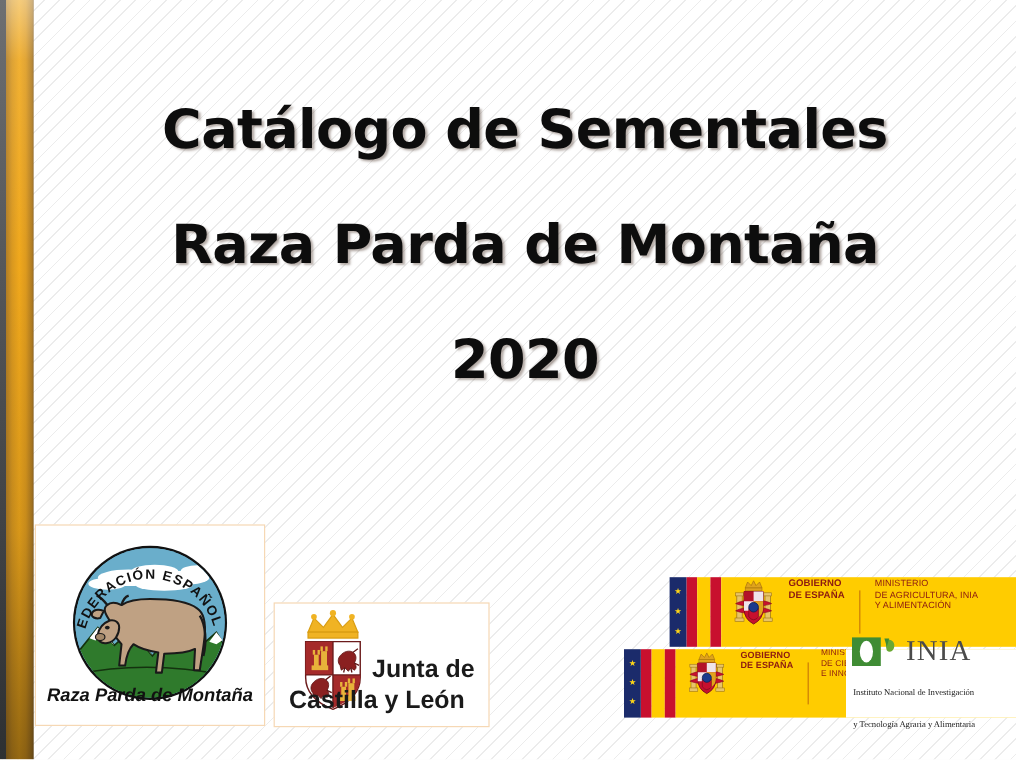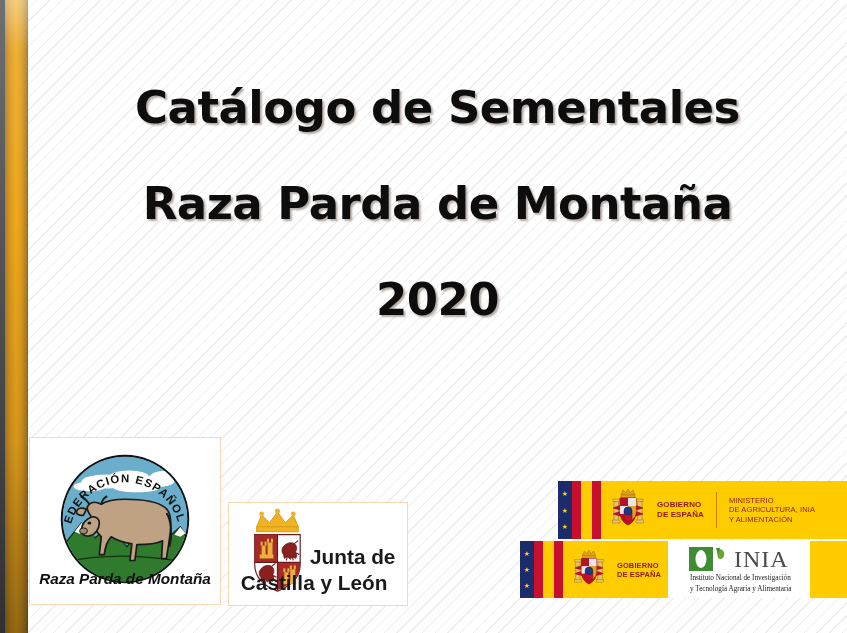"GOBIERNO" .gob-yellow { align-items: center -> none }
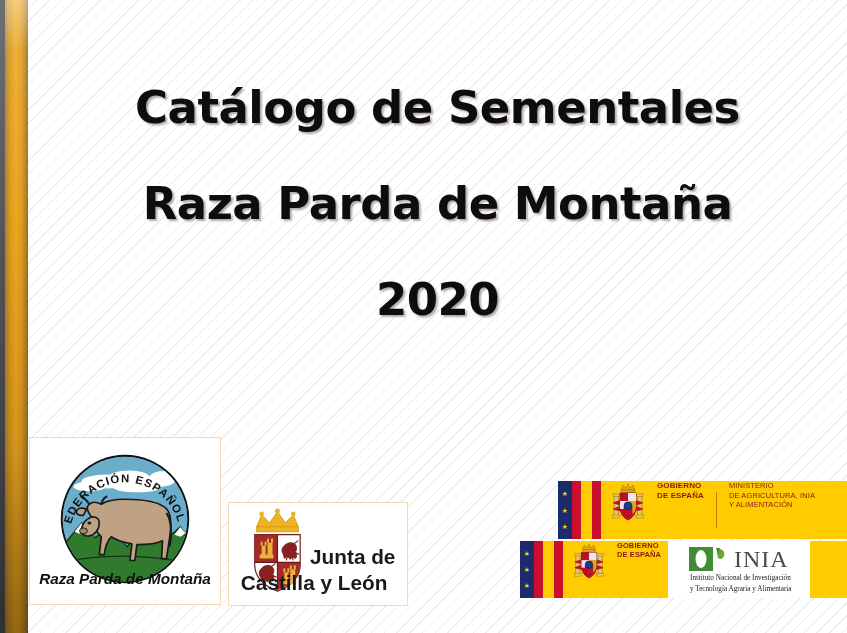"INIA" .inia-block { left: 668px -> 705px; padding-left: 21px -> 5px }
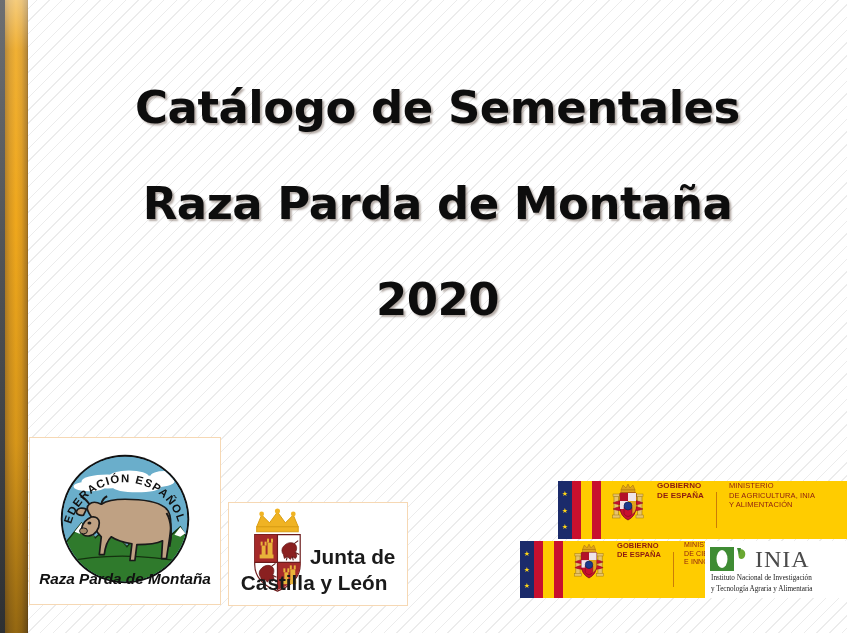"Instituto Nacional de Investigación" .inia-sub { margin-top: 2px -> 18px }
